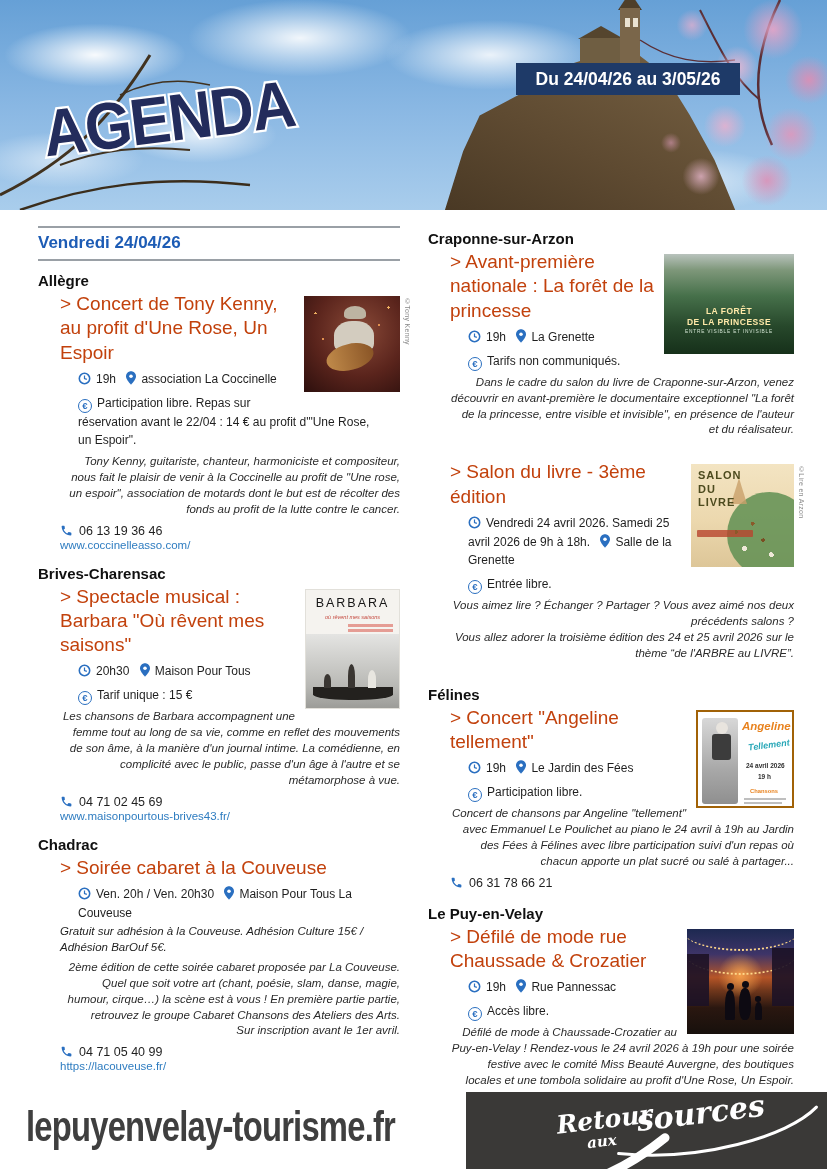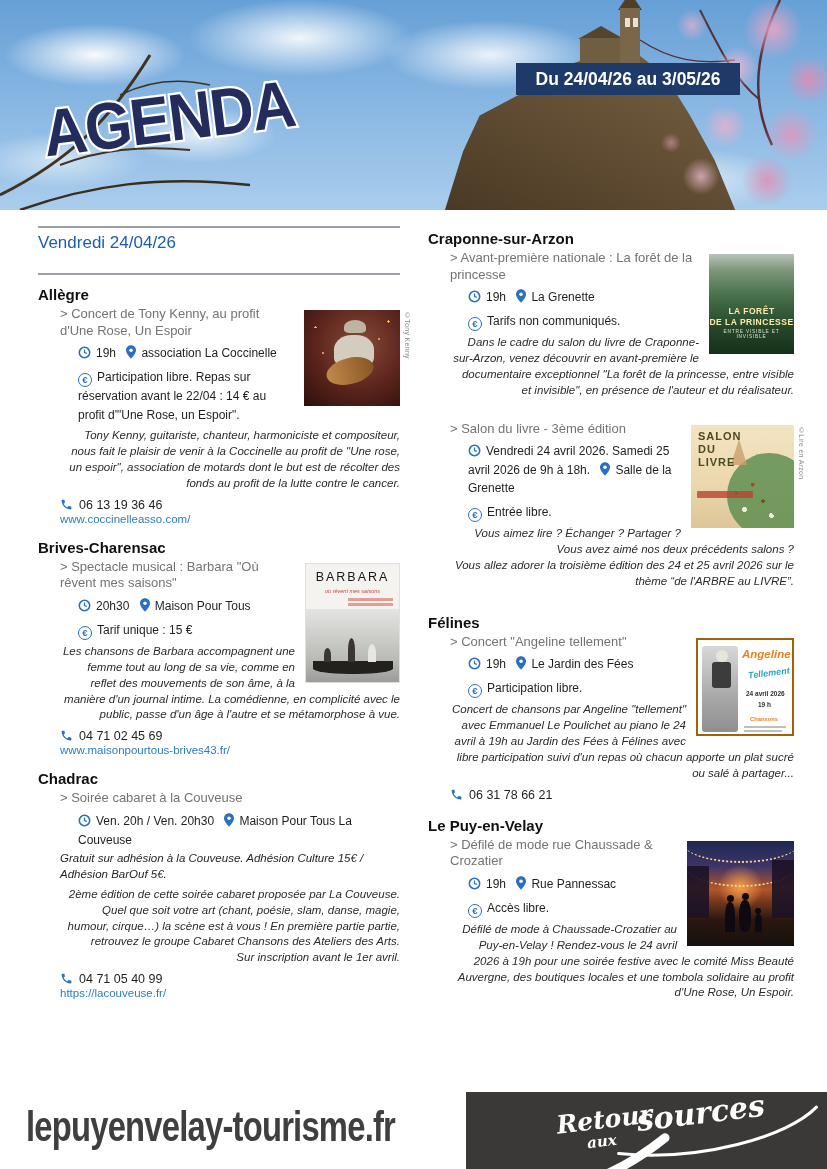"Vendredi 24/04/26" .day-header { font-weight: 400 -> 700; padding: 5px 0 20px -> 5px 0 6px }
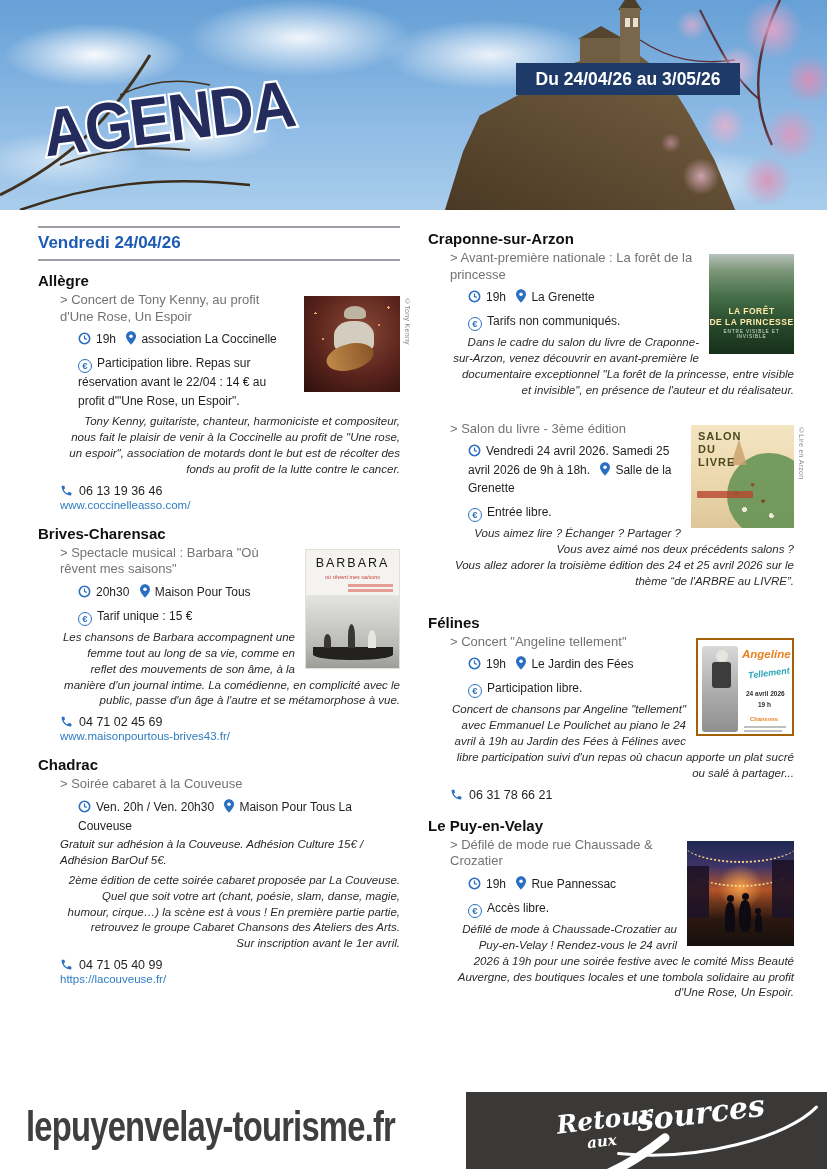"> Avant-première nationale : La" h3.etitle { color: #737373 -> #c2410c; font-size: 13px -> 19px }
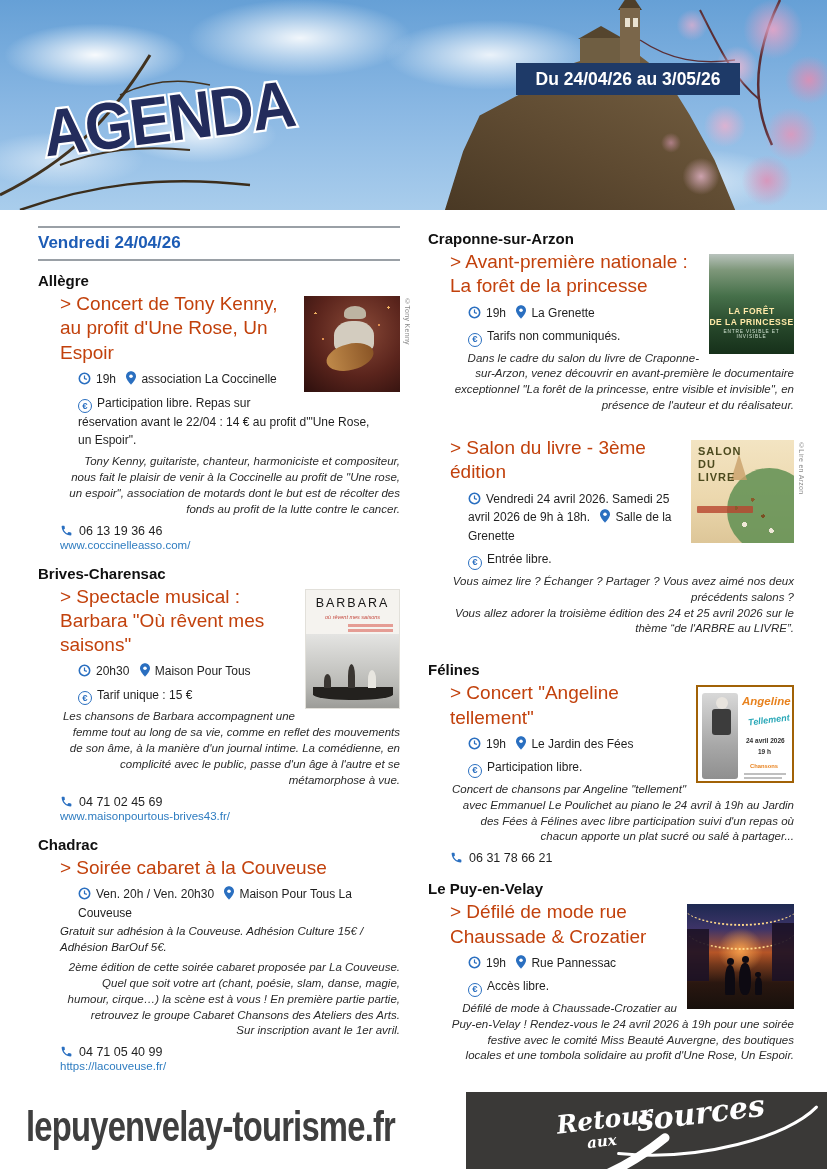"LA FORÊT" .art-foret { width: 85px -> 130px }
